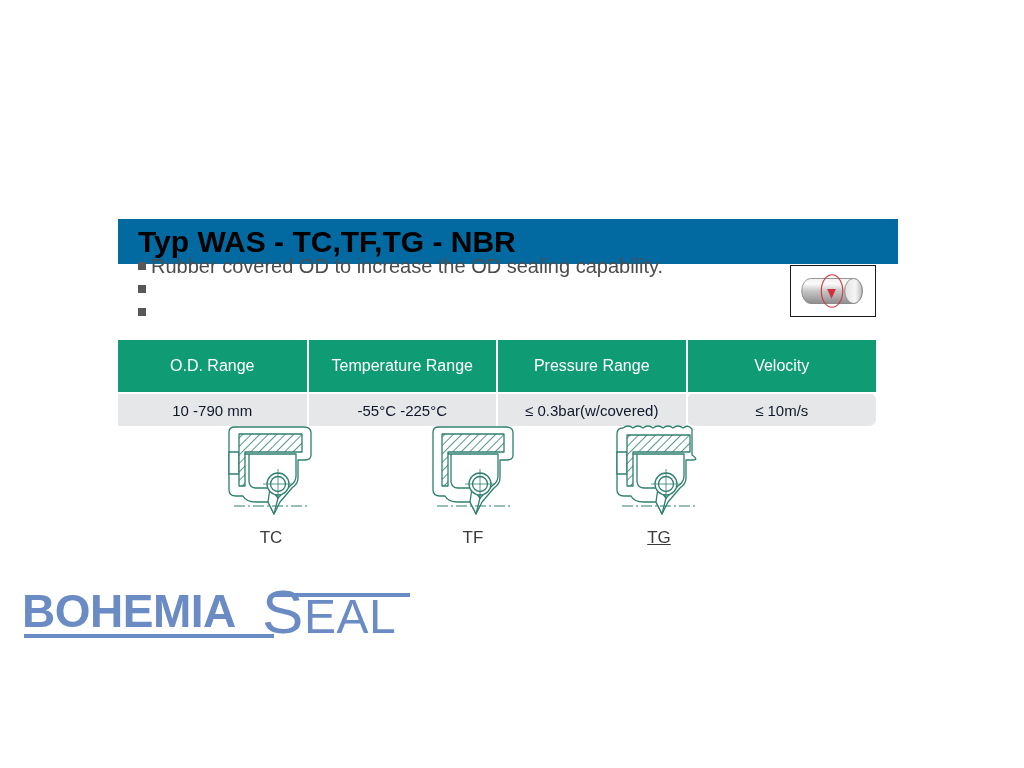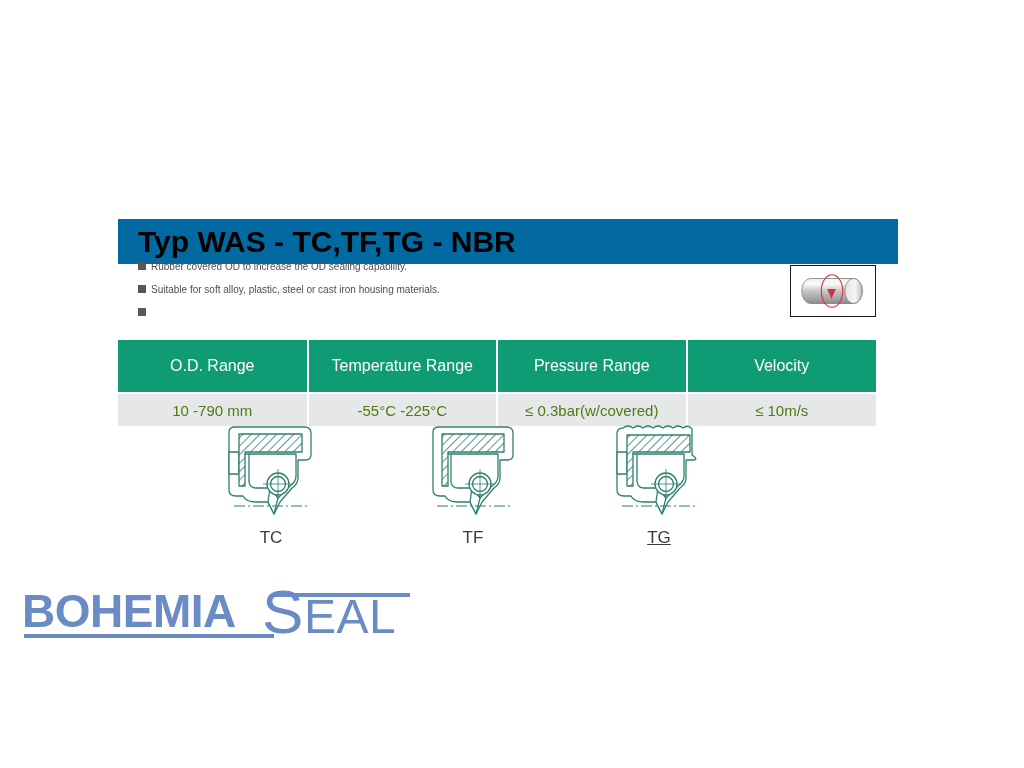"Rubber covered OD to increase" .bullet-text { font-size: 10px -> 20px }
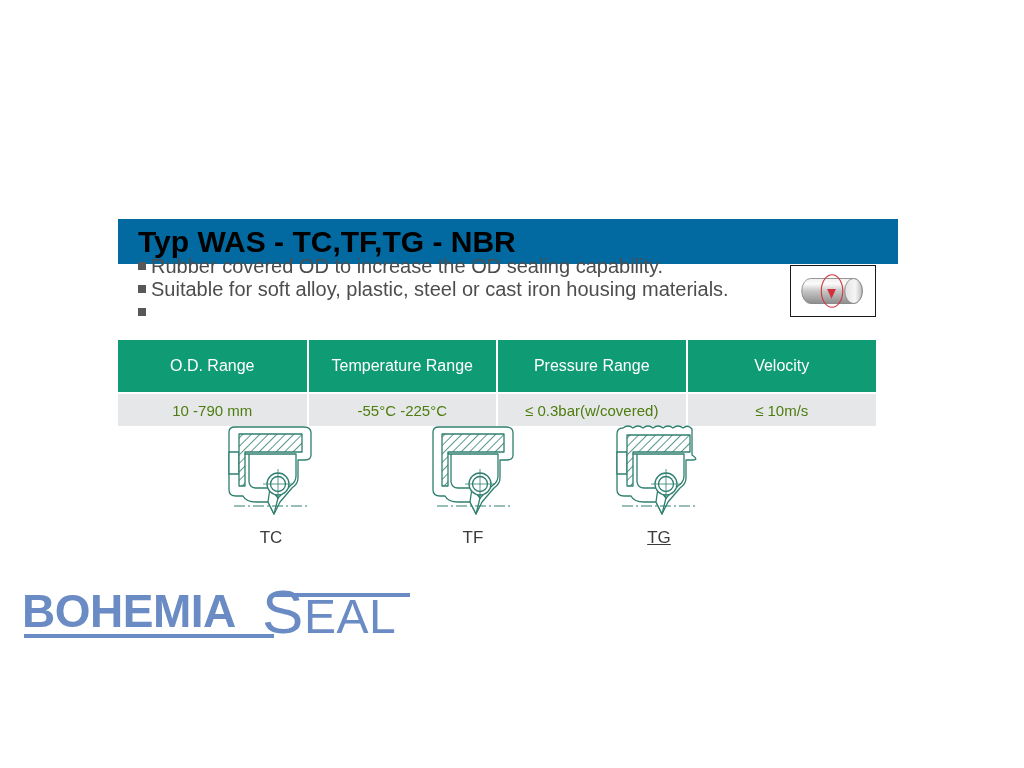"Suitable for soft alloy, plastic," span.bullet-text { html: <span>Suitable for soft alloy, plastic, steel or cast iron housing materials.</span> -> none }
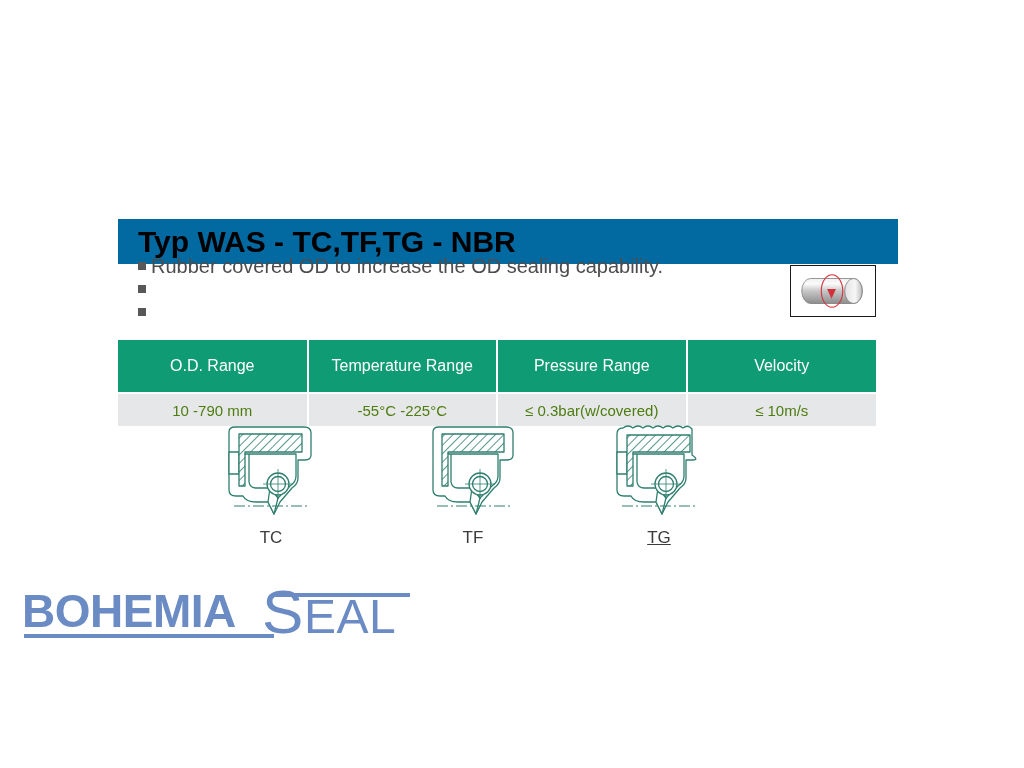"10 -790 mm" .spec-table td { color: #4d7c0f -> #0f172a }
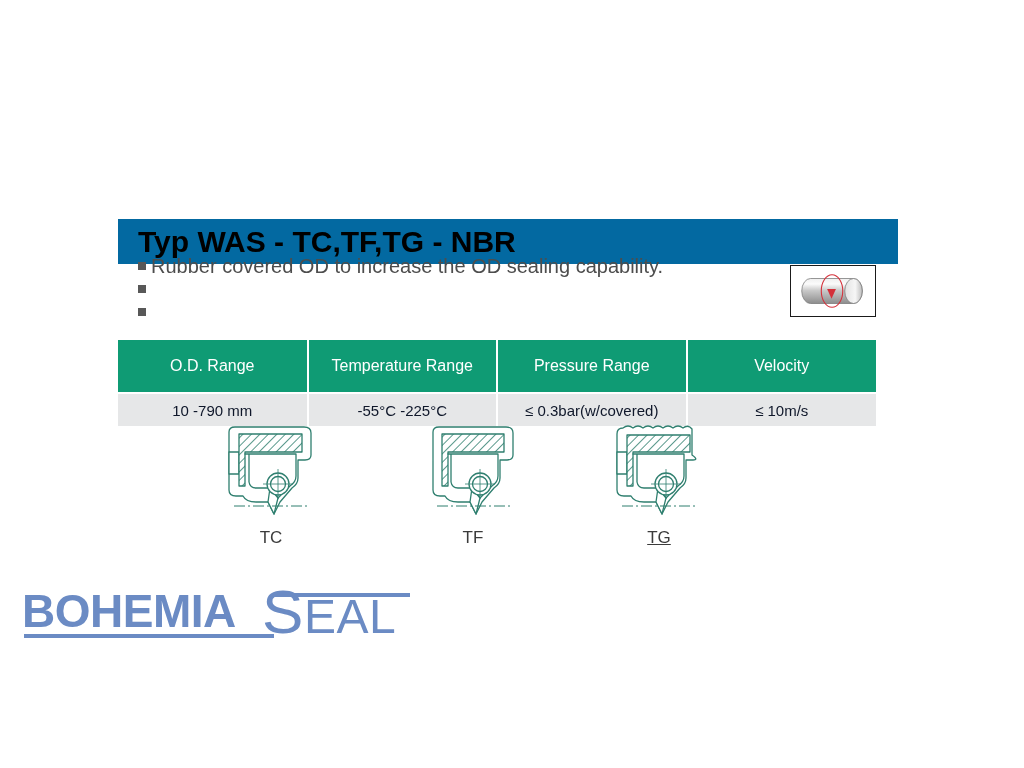"≤ 10m/s" .spec-table td:last-child { border-radius: none -> 7px }
